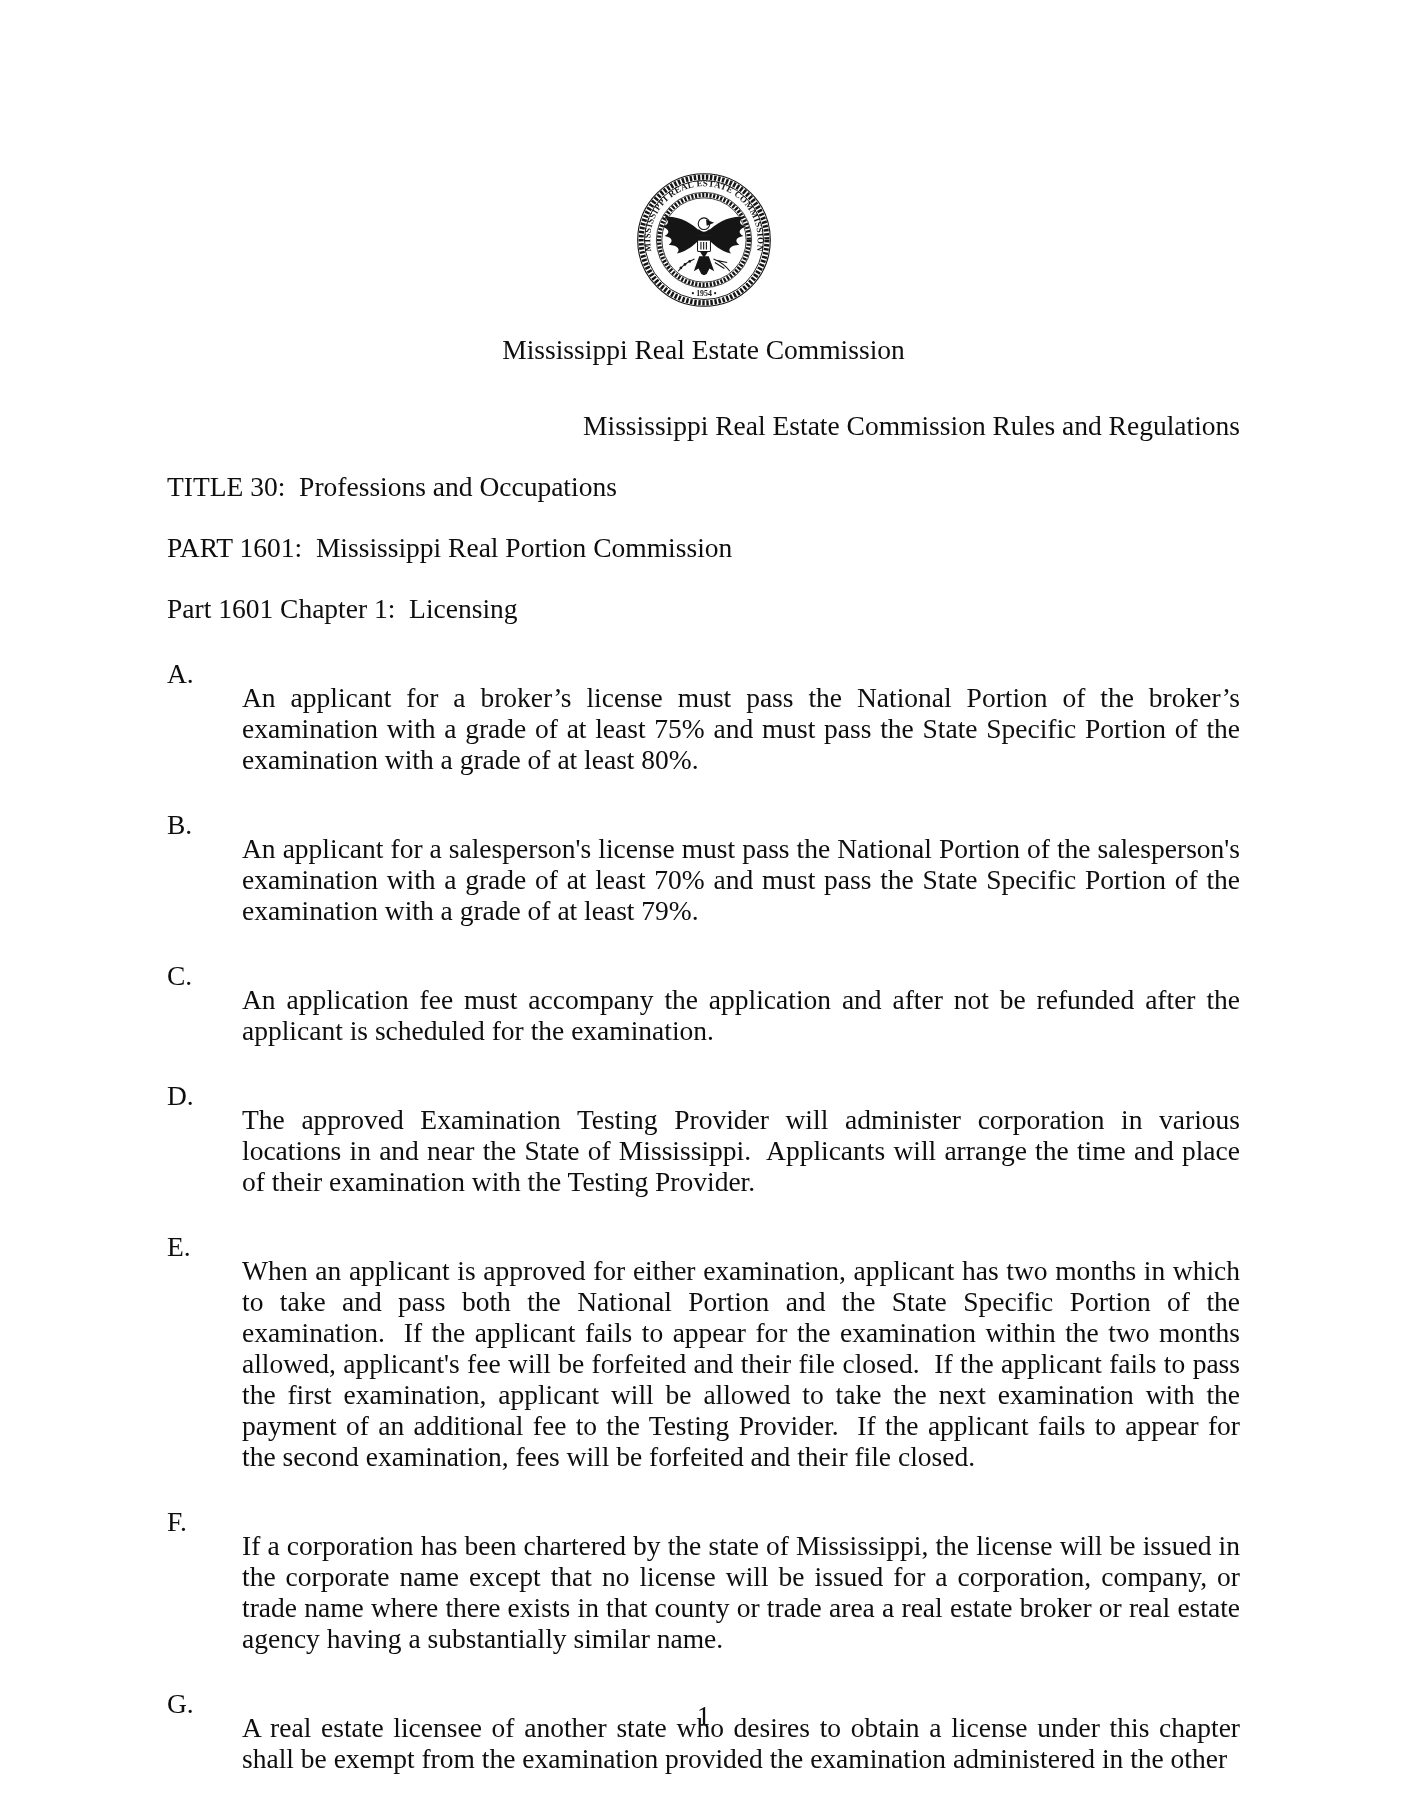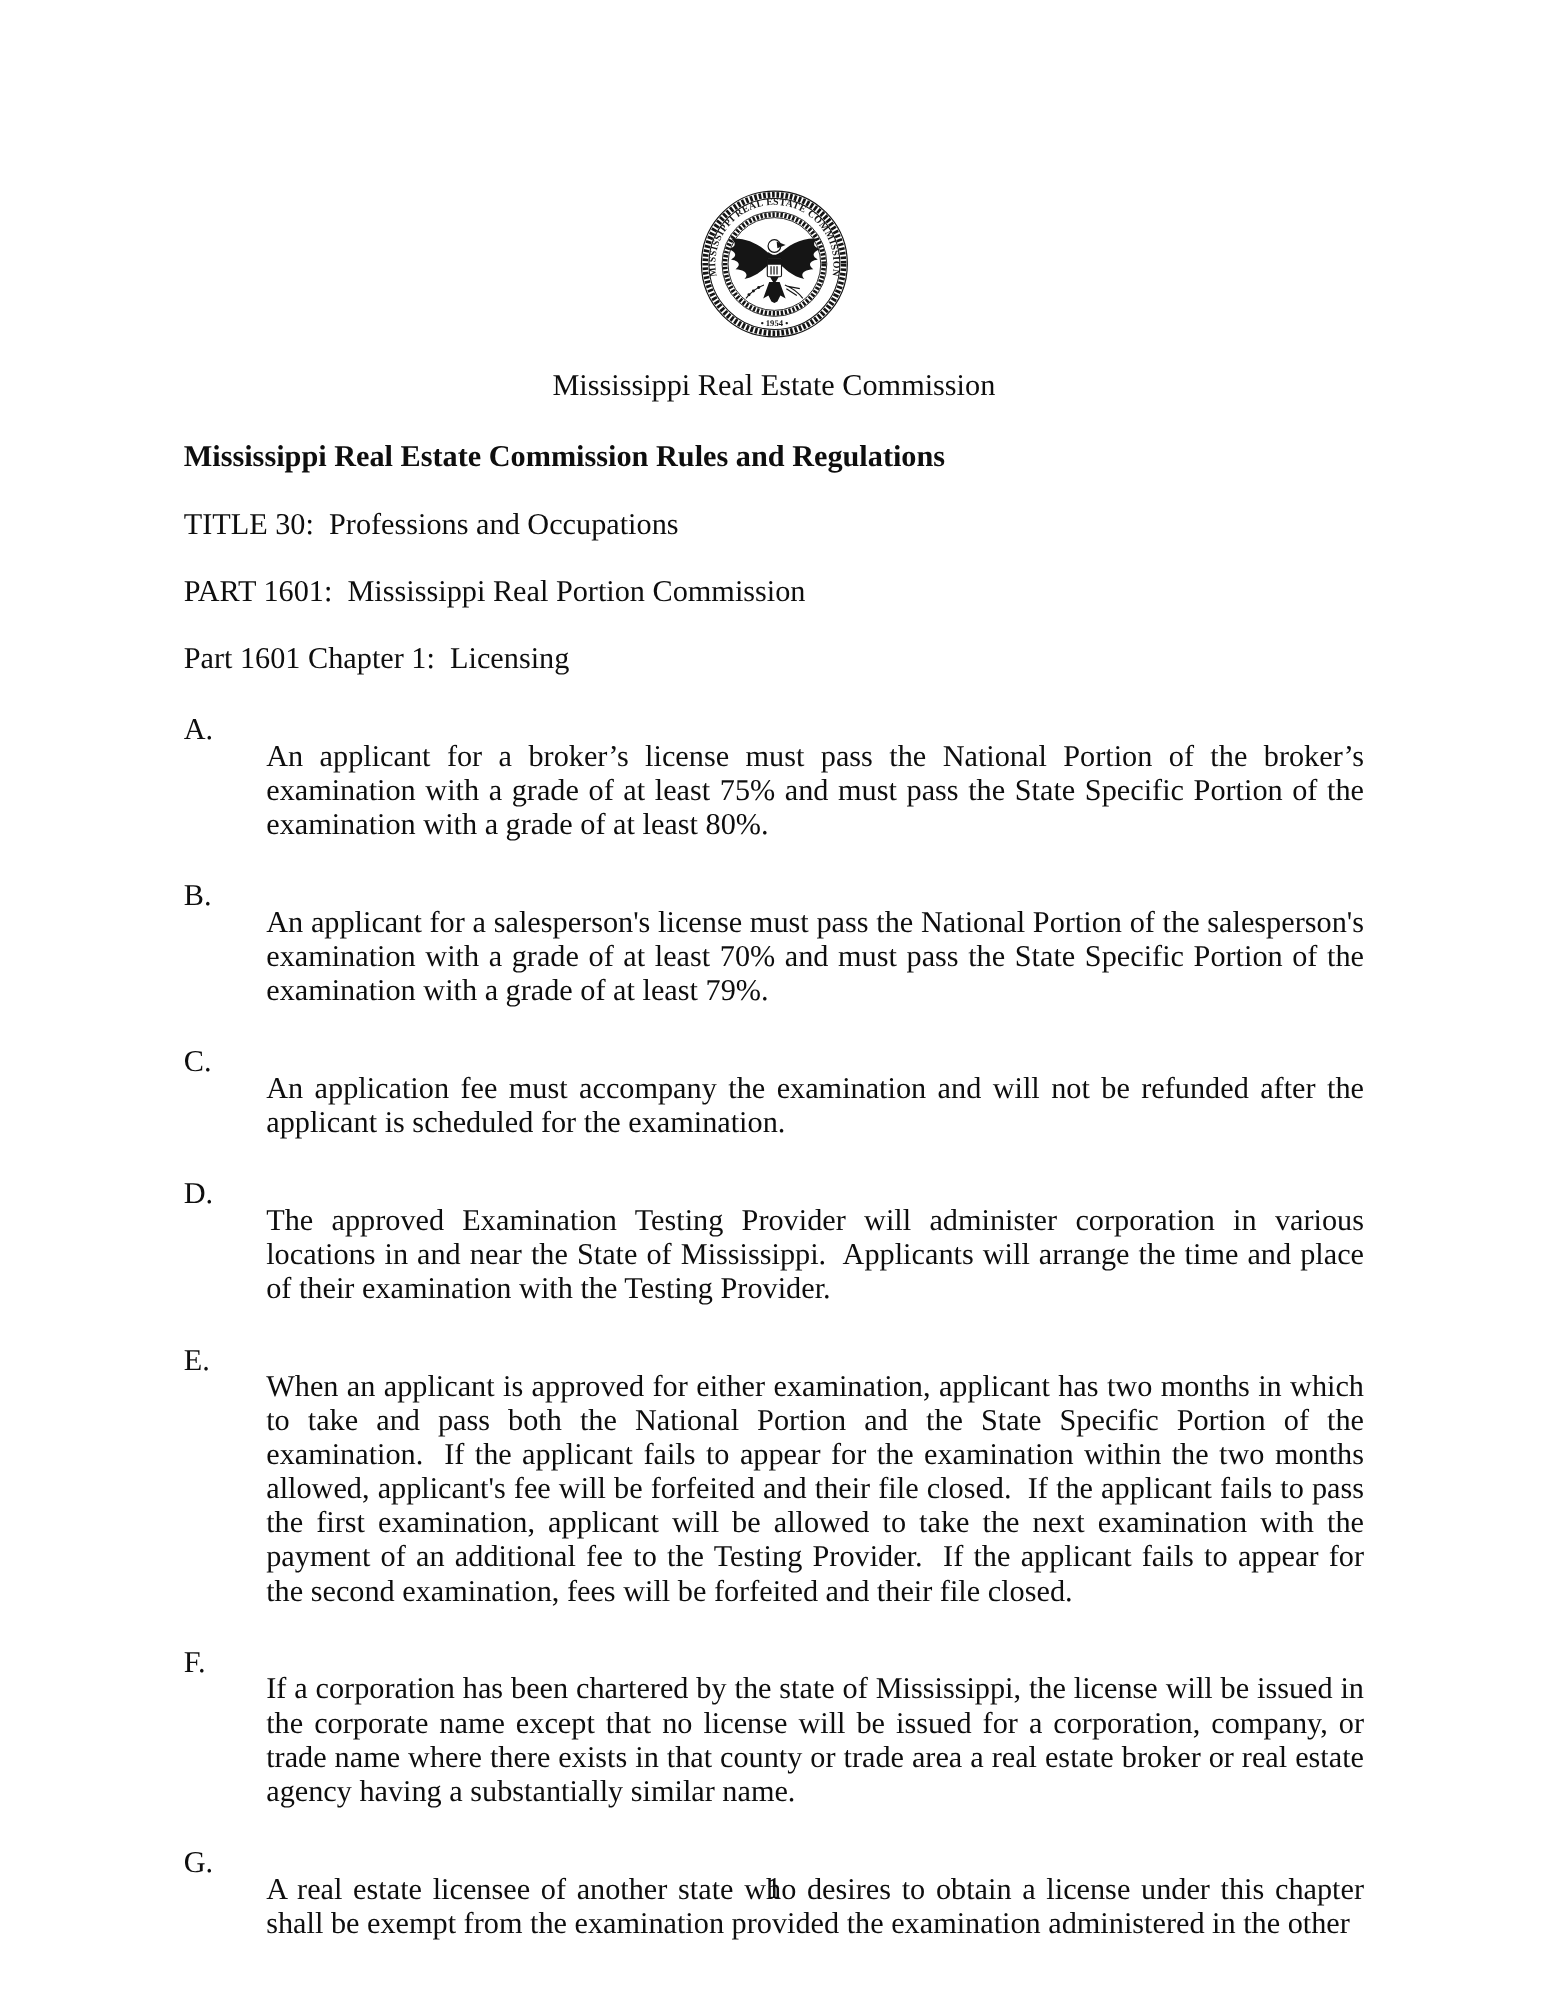"Mississippi Real Estate Commission Rules" .doc-title { font-weight: bold -> normal; margin-top: 34px -> 45px; text-align: left -> right }
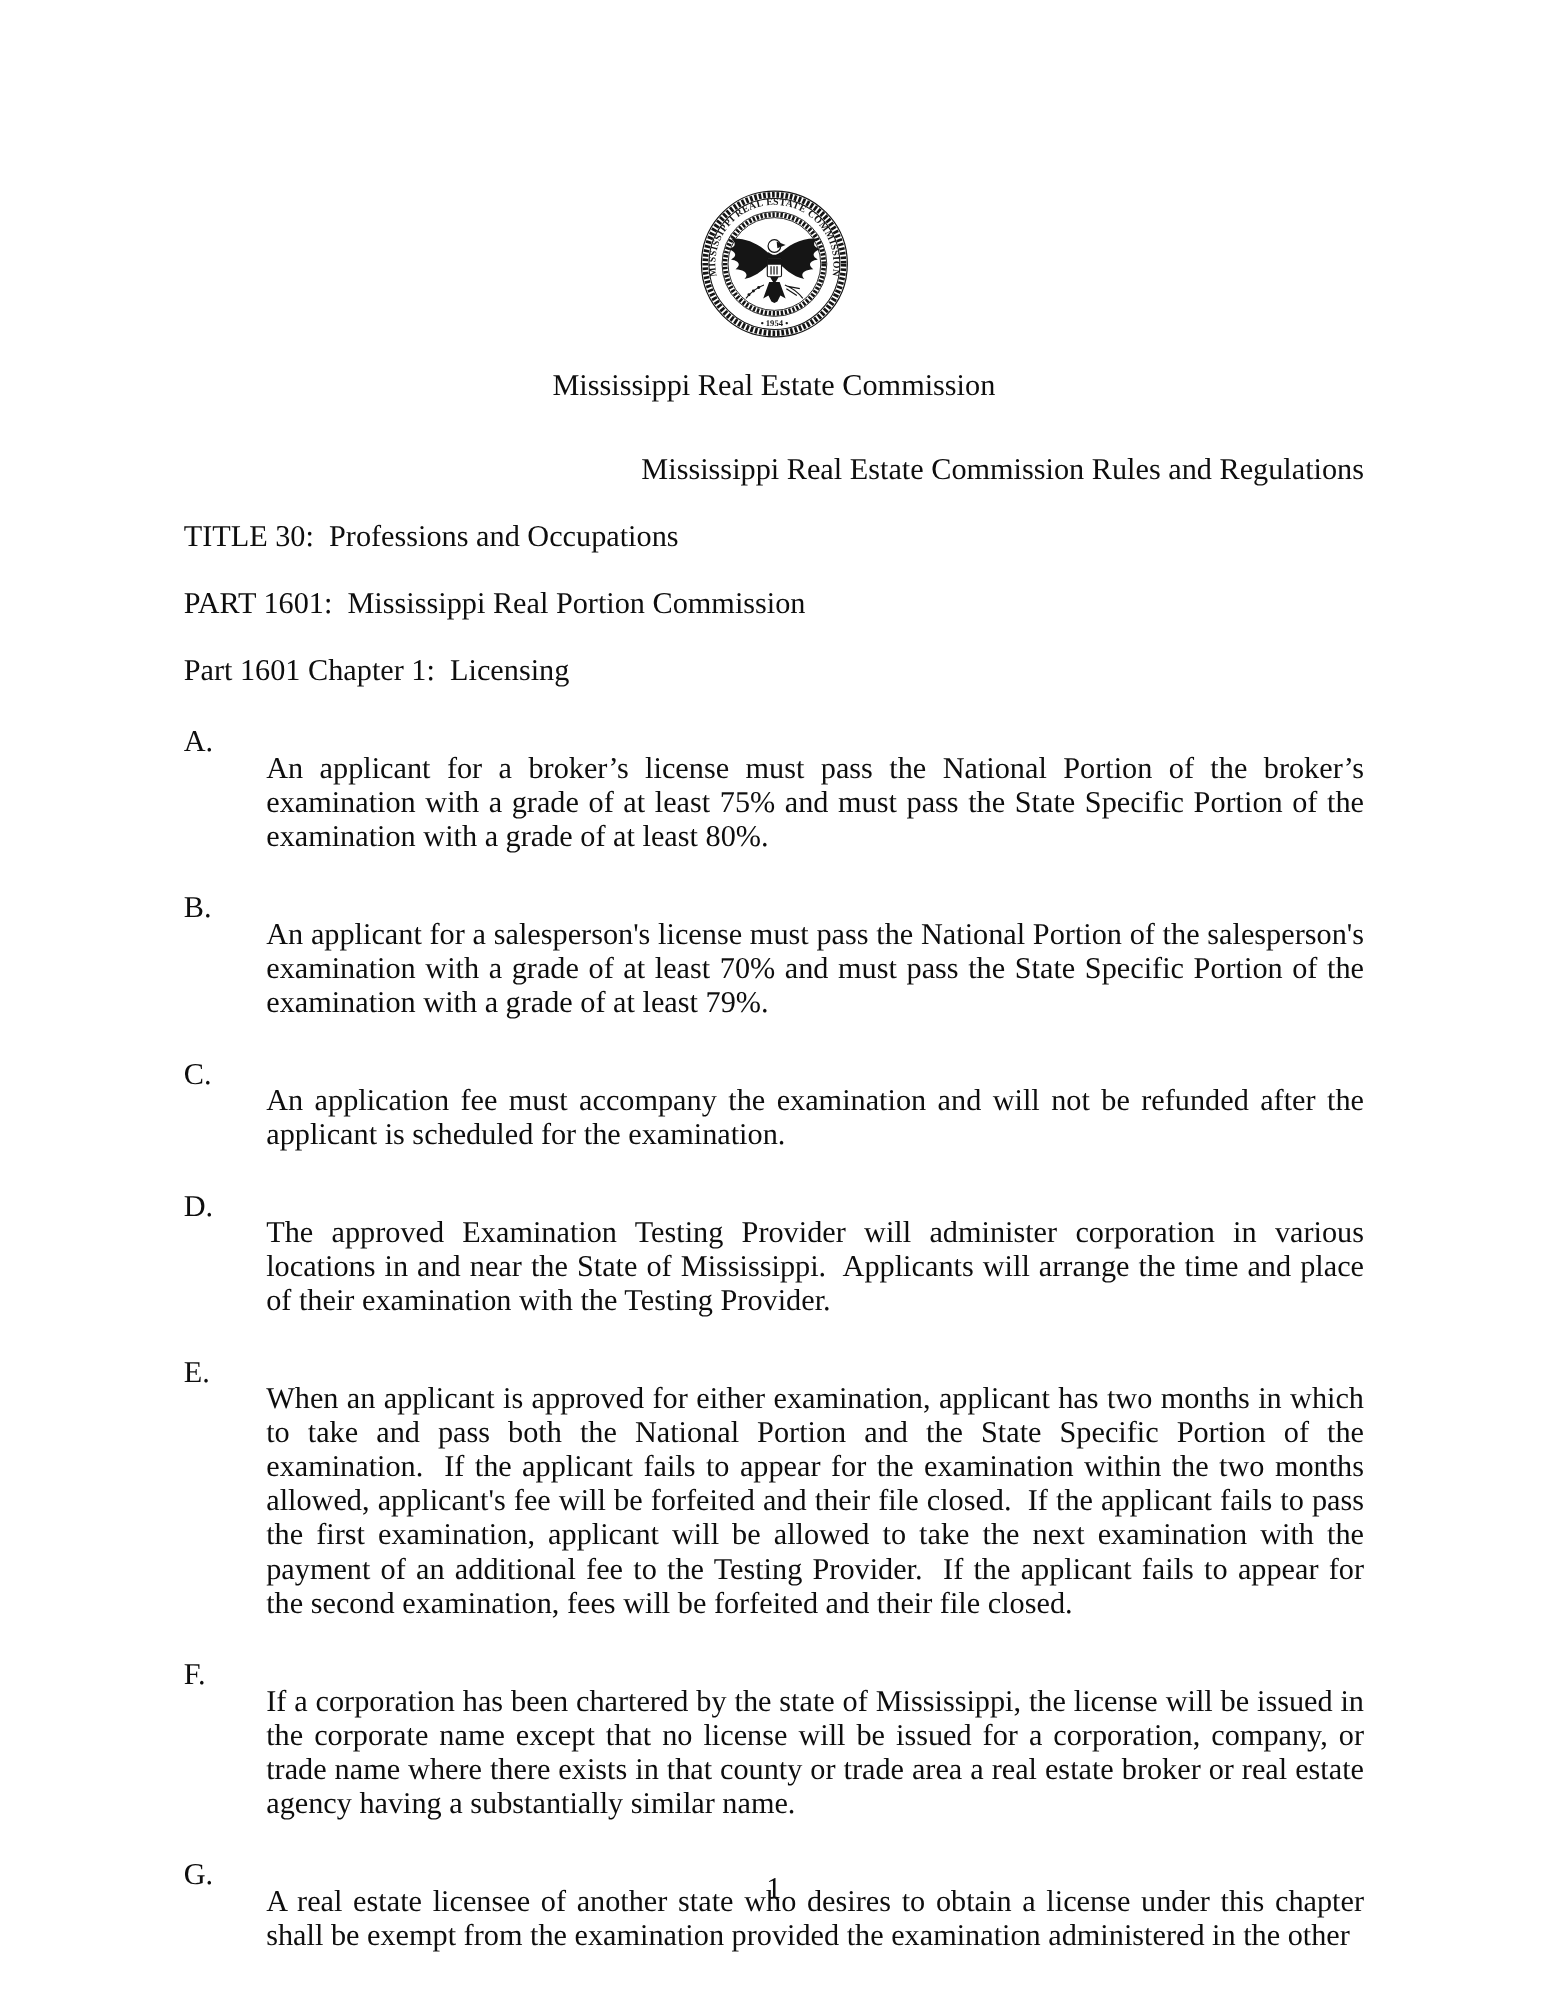"An application fee must accompany" div.para-text { text: examination and will -> application and after }
